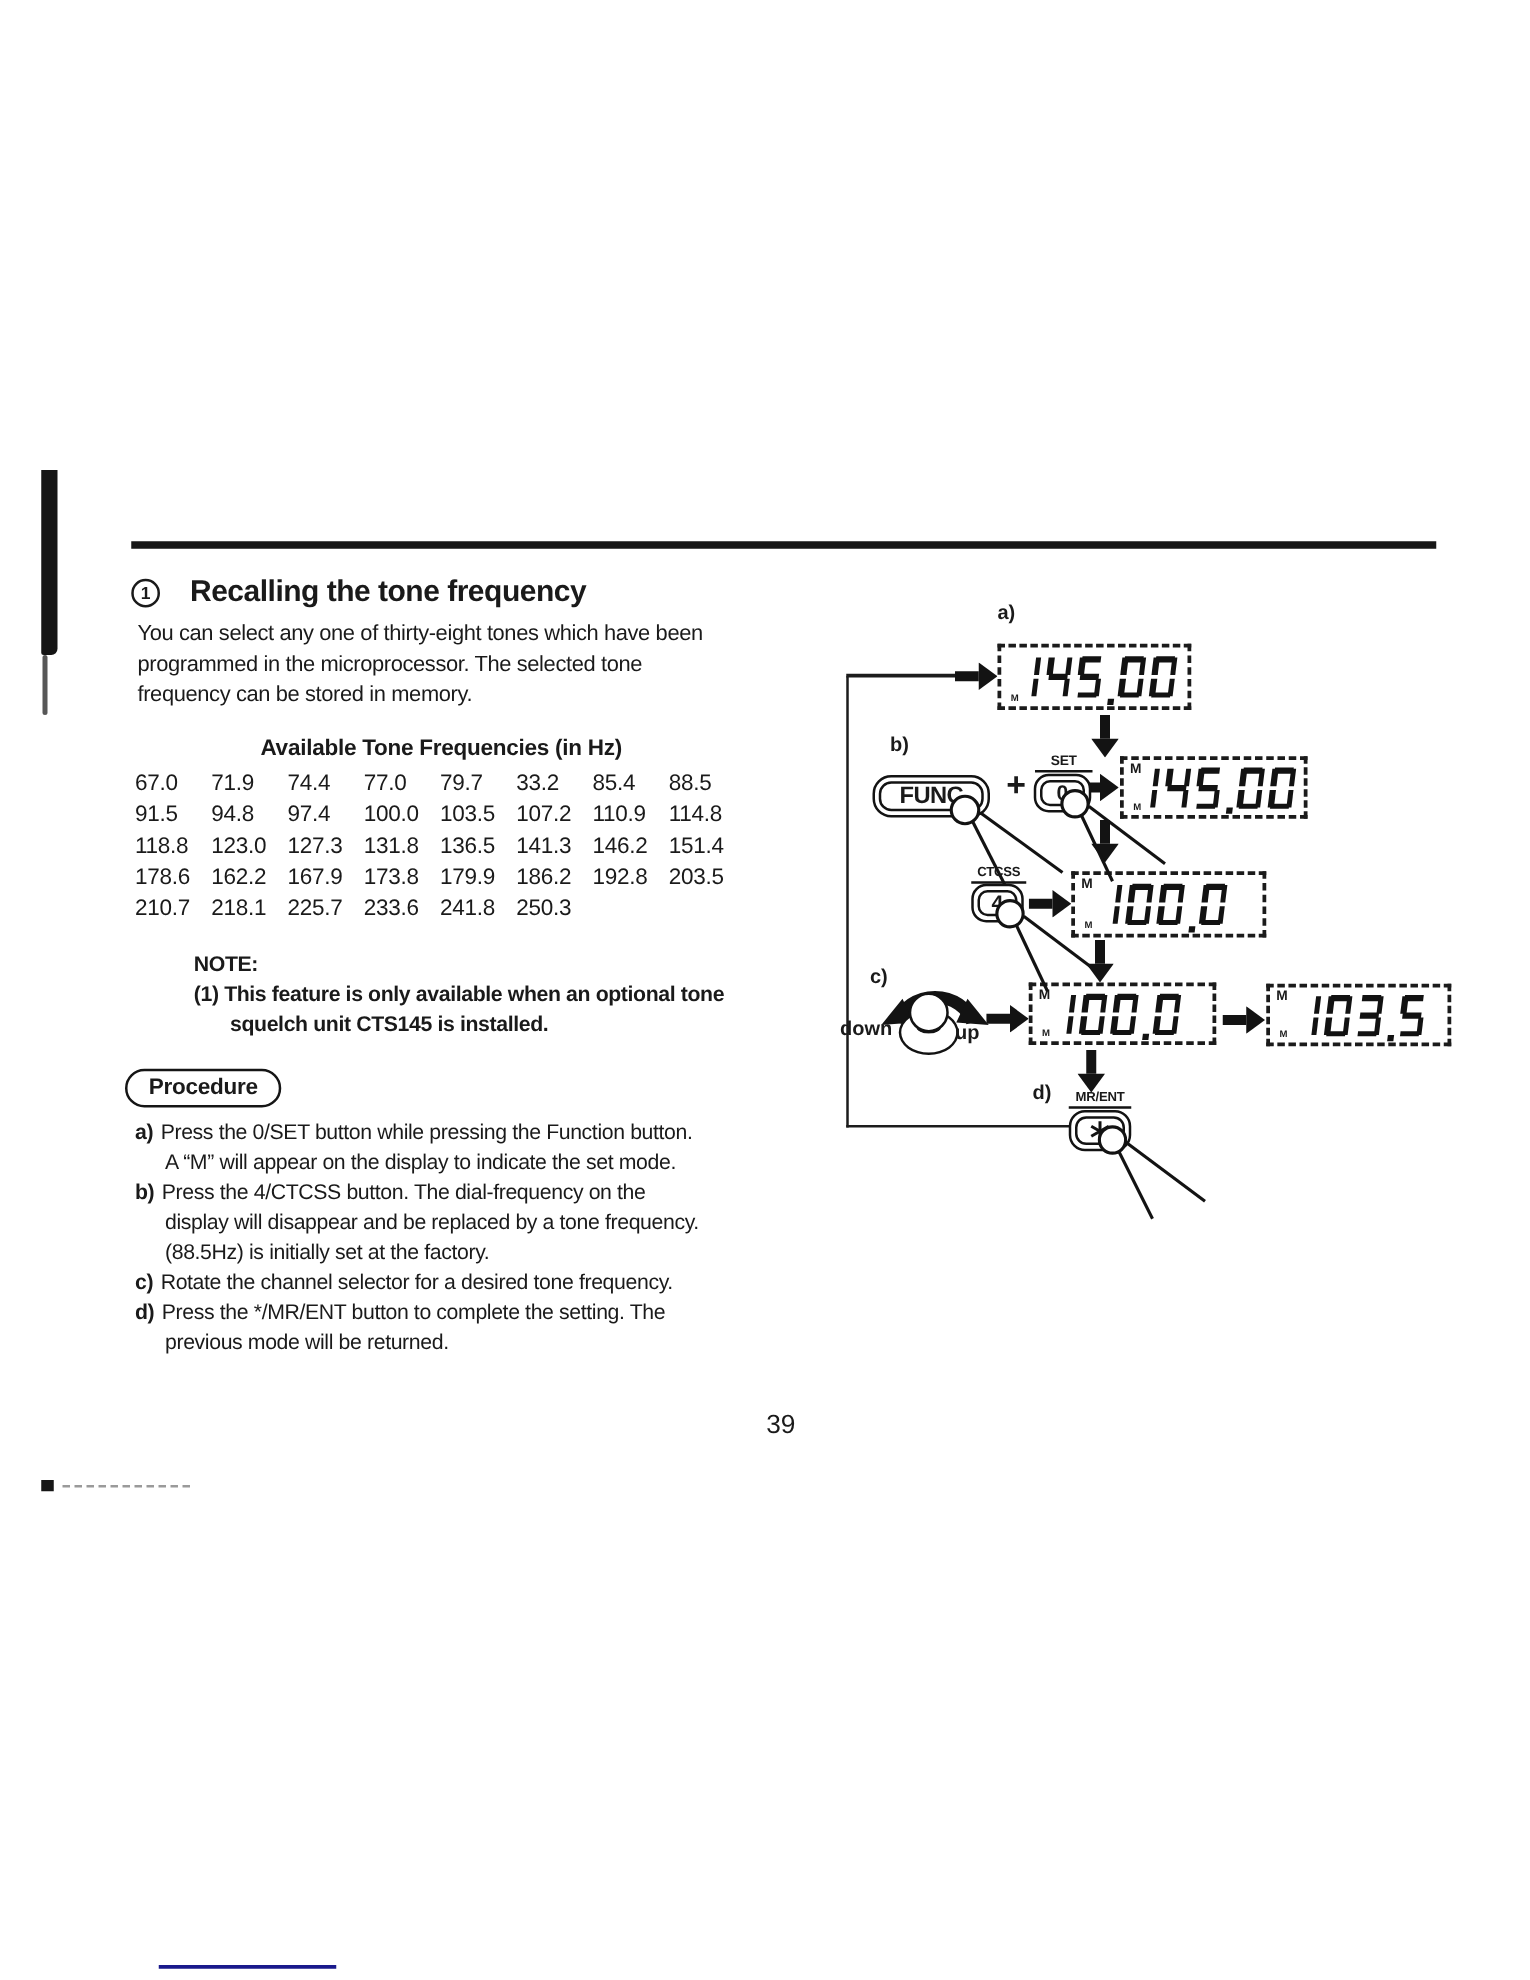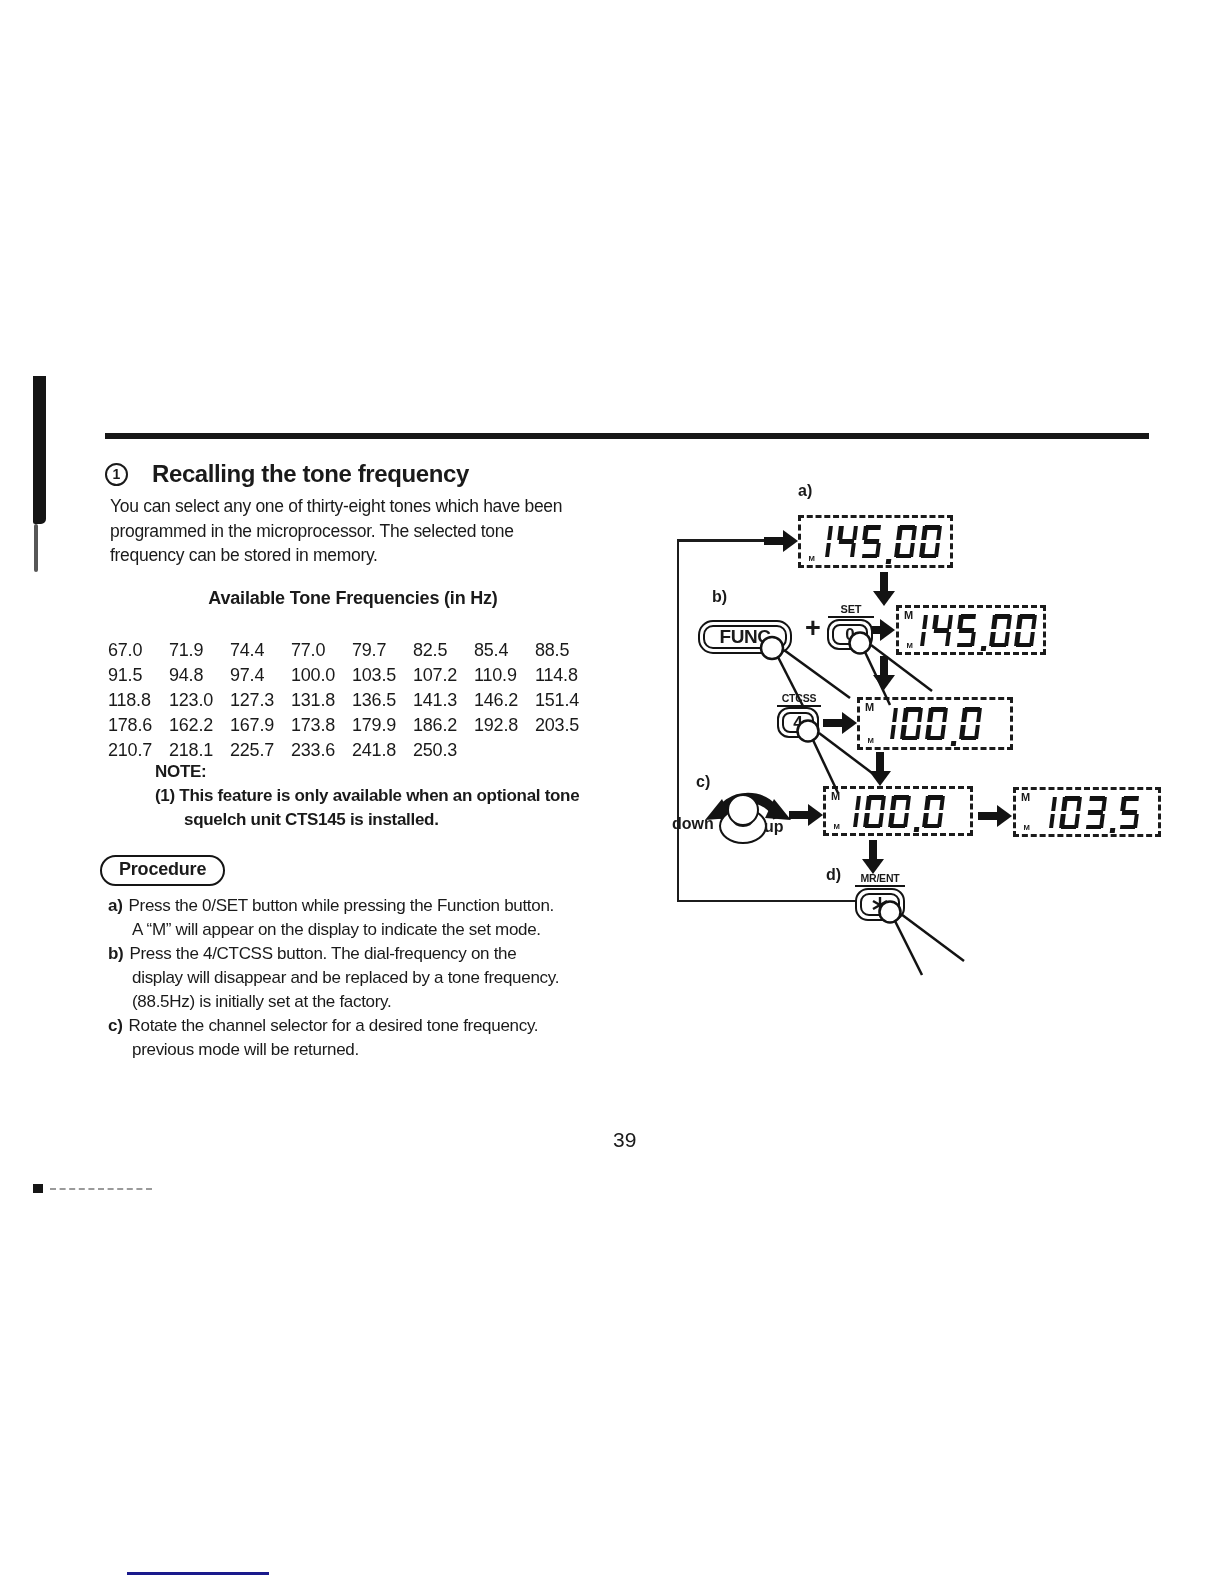"67.0" .tcell { margin-top: 24px -> none }
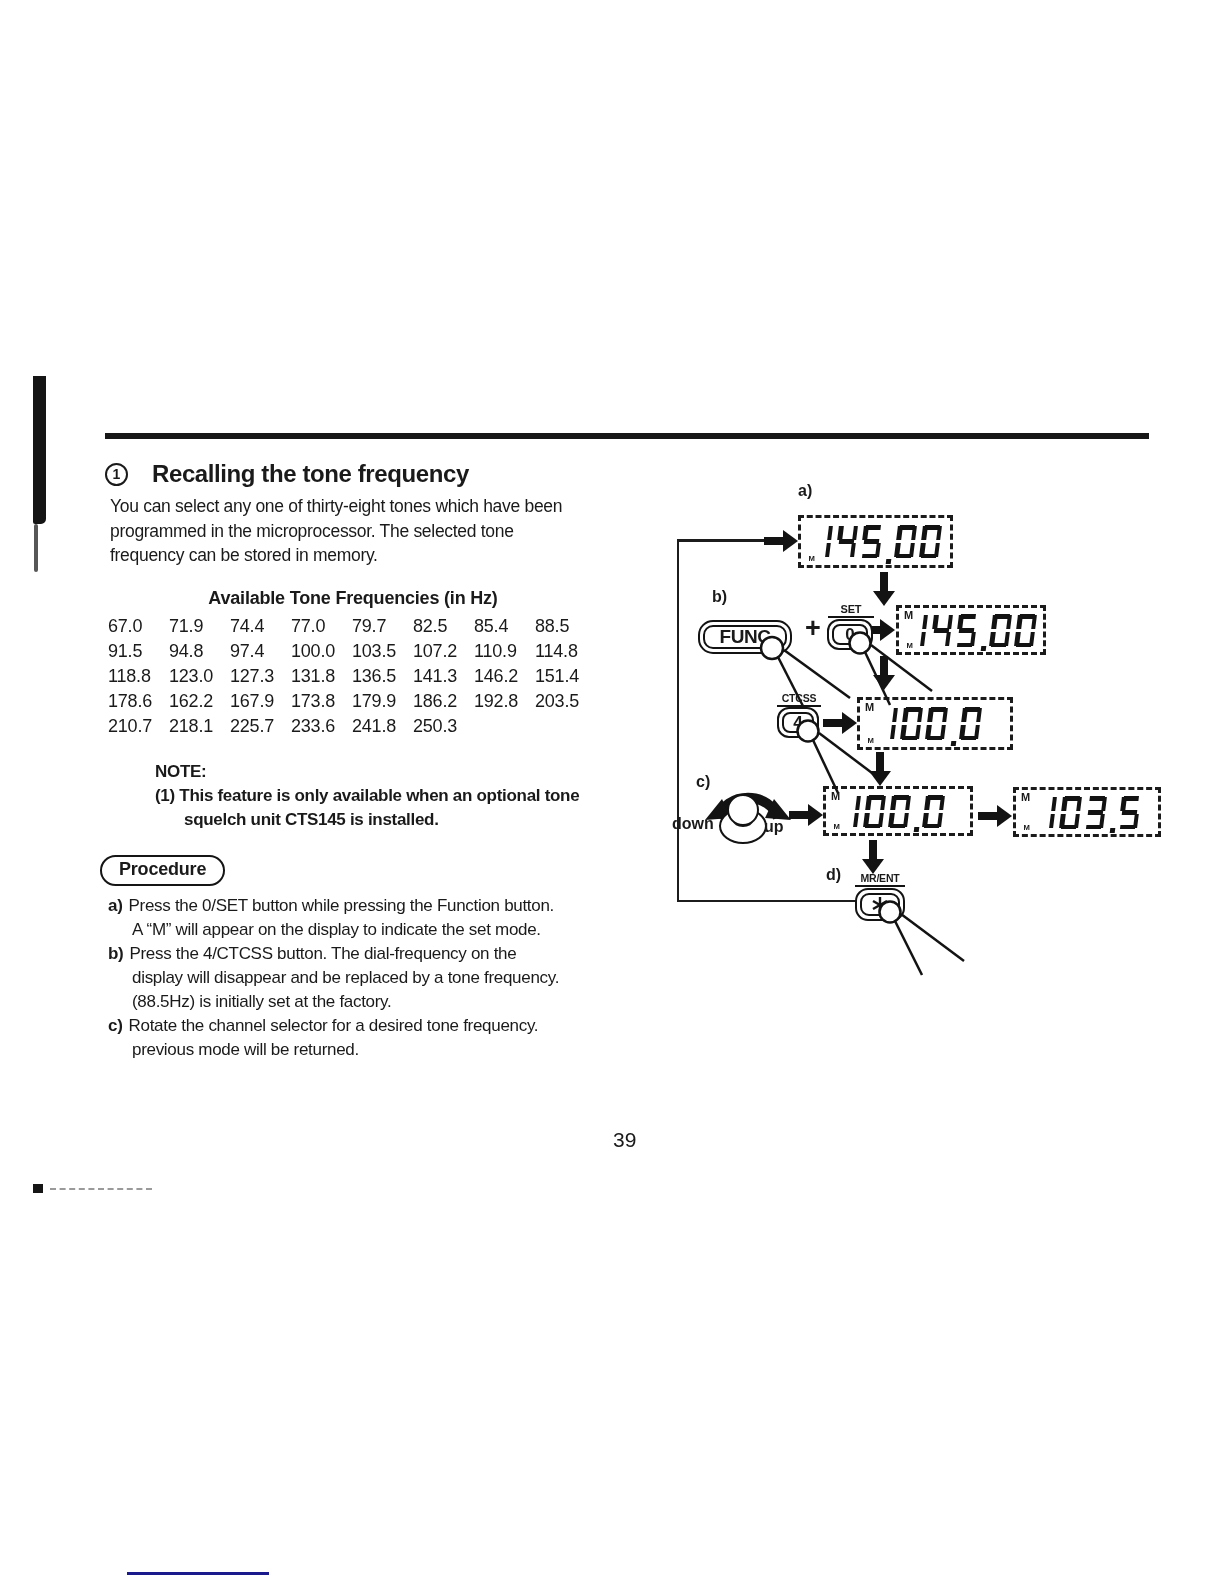"82.5" span.tcell { text: 82.5 -> 33.2 }
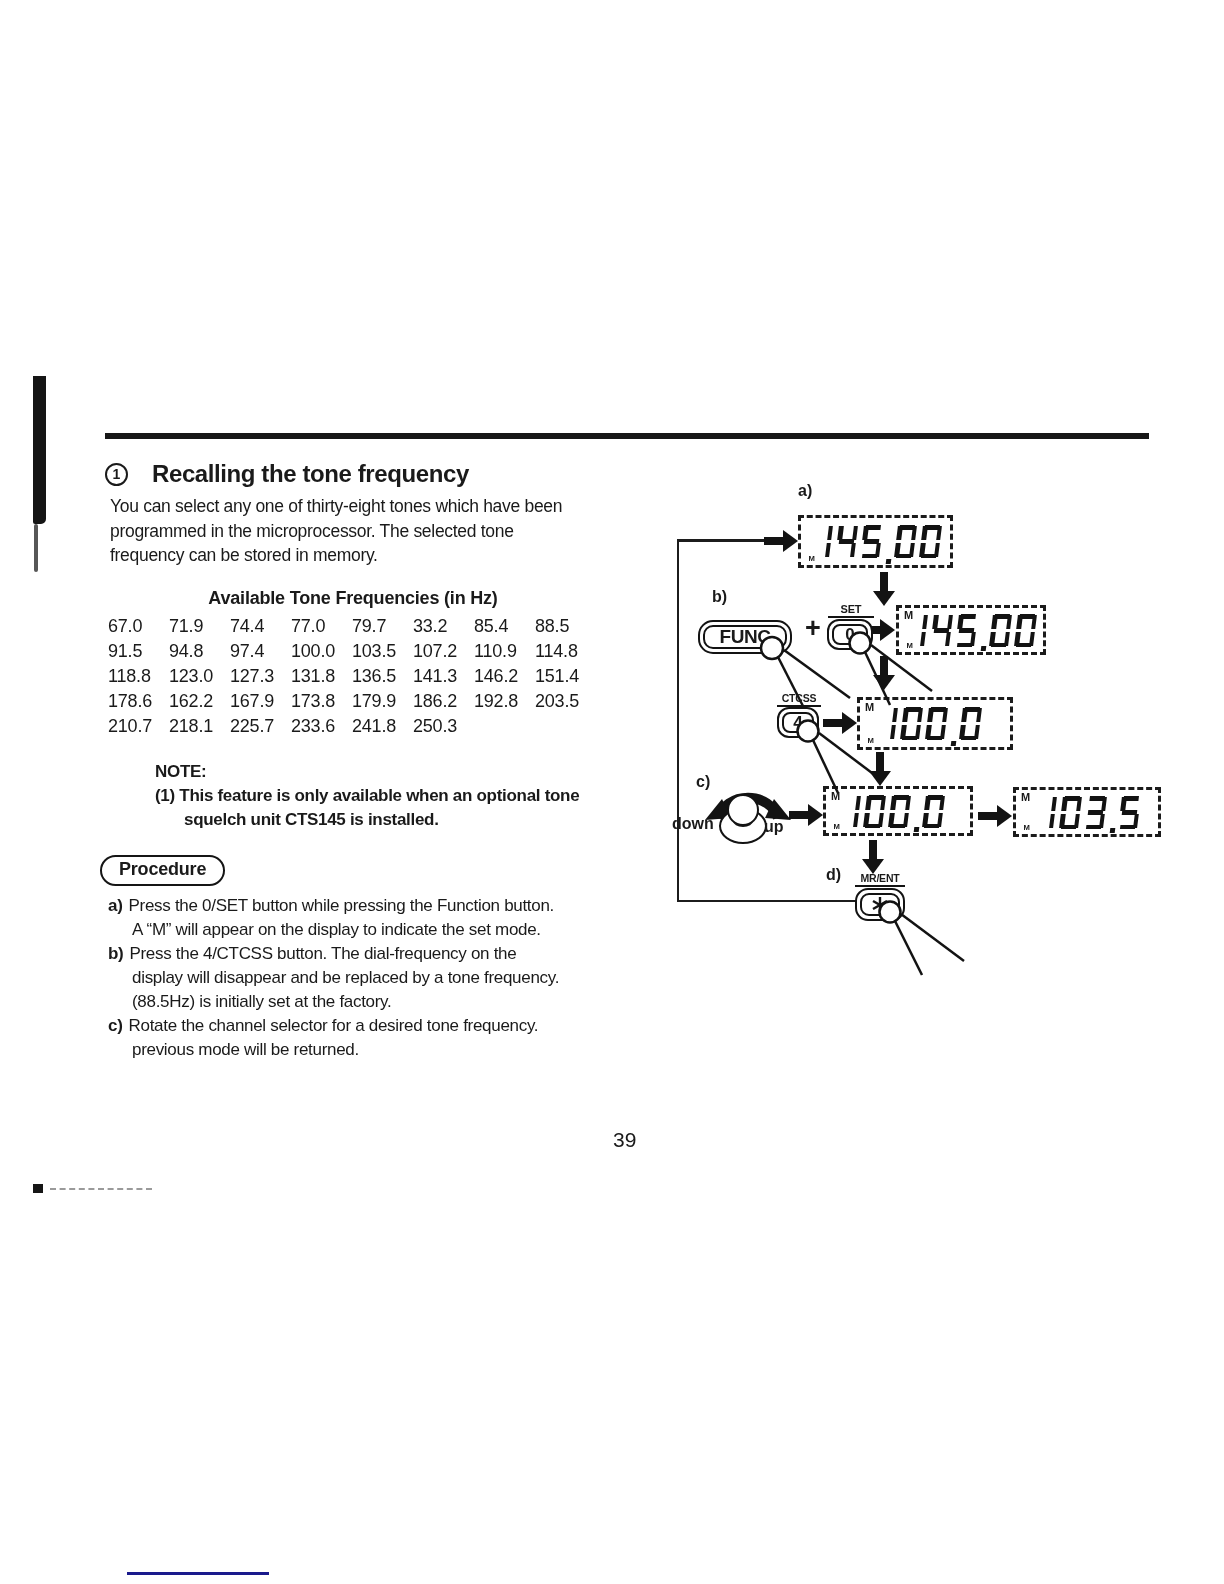"d) Press the */MR/ENT button" div { html: none -> <div><b>d)</b><span>Press the */MR/ENT button to complete the setting. The</span></div> }
